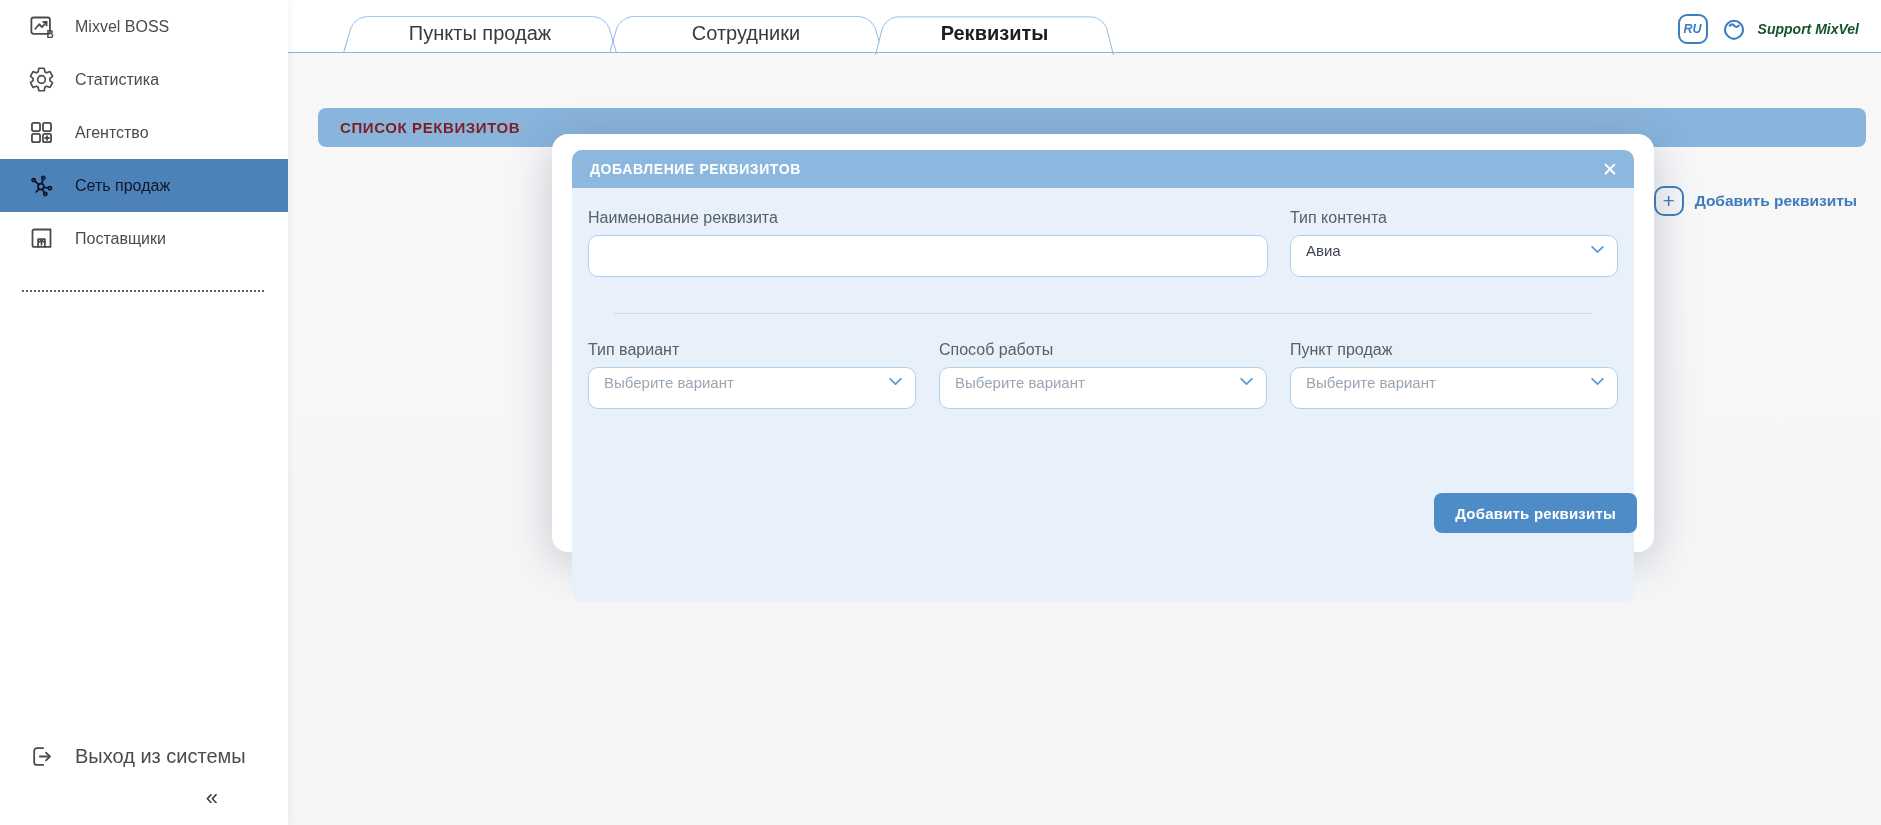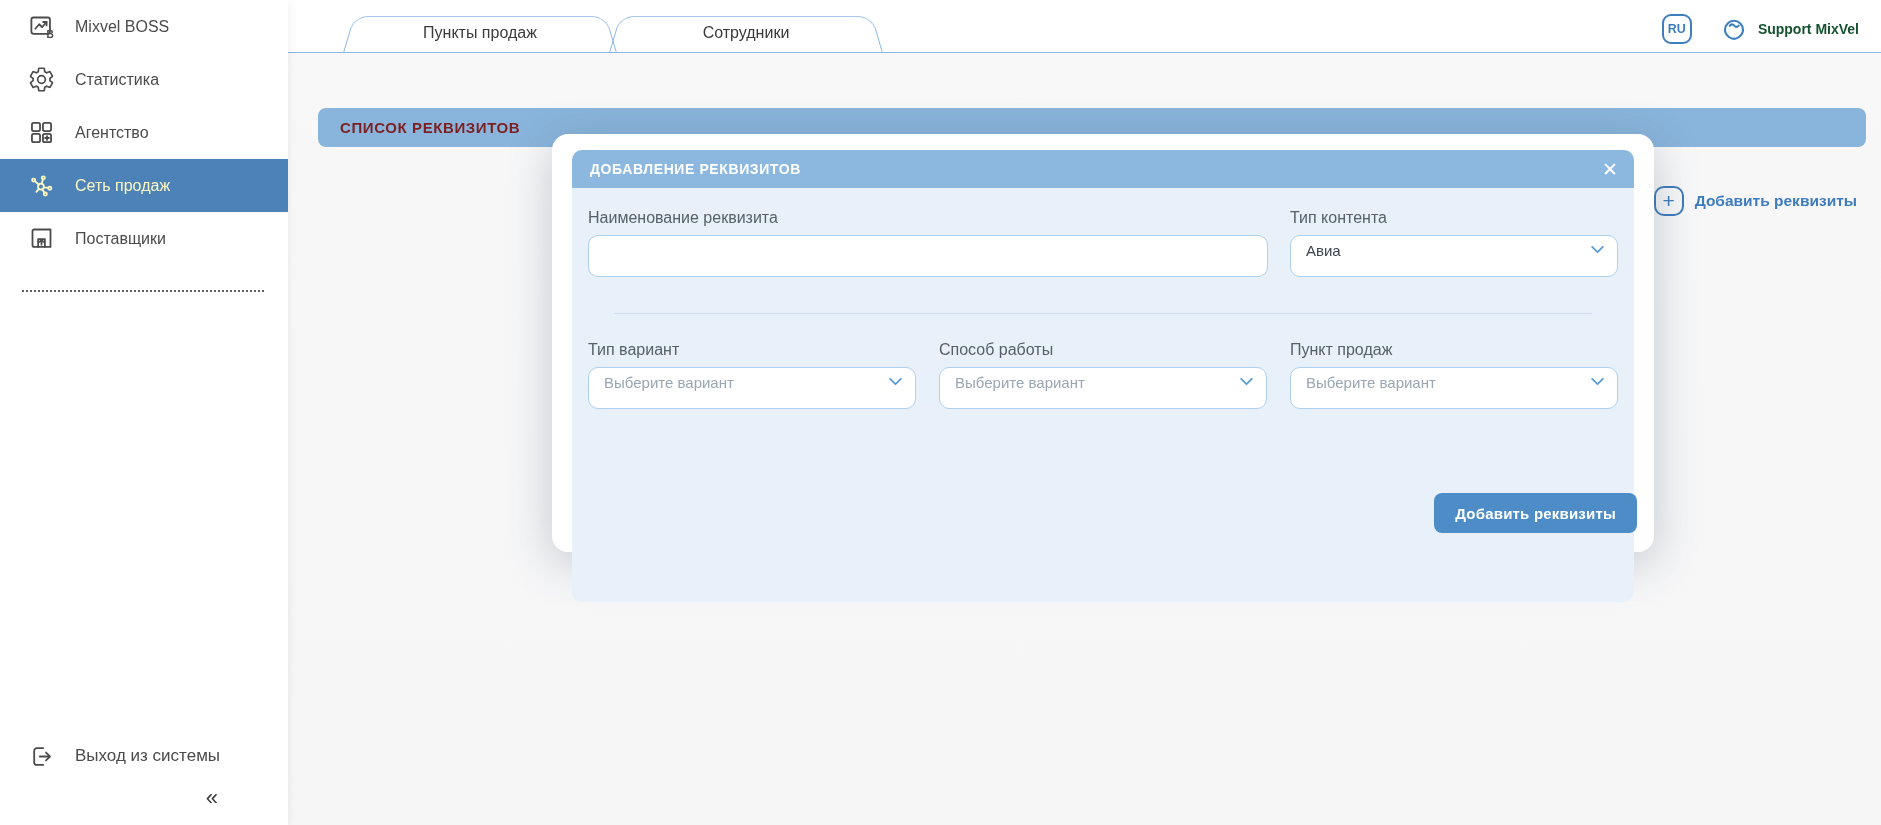"Пункты продаж" .tab { font-size: 16px -> 20px }
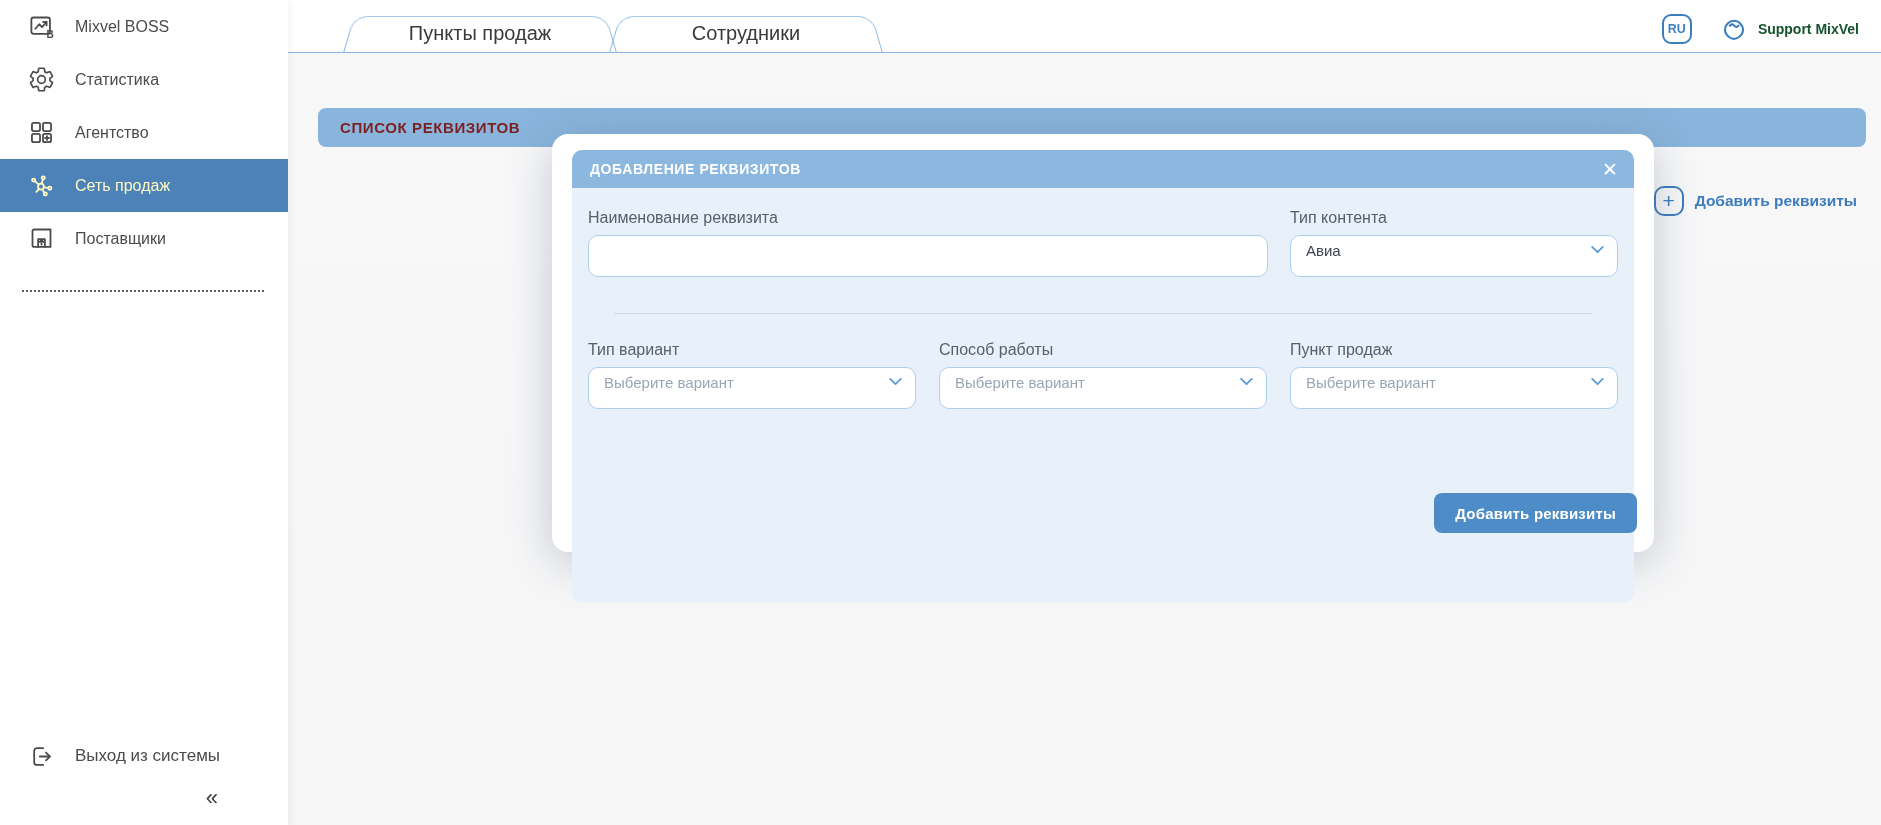"Реквизиты" div.tab { html: none -> <div> <span>Реквизиты</span> </div> }
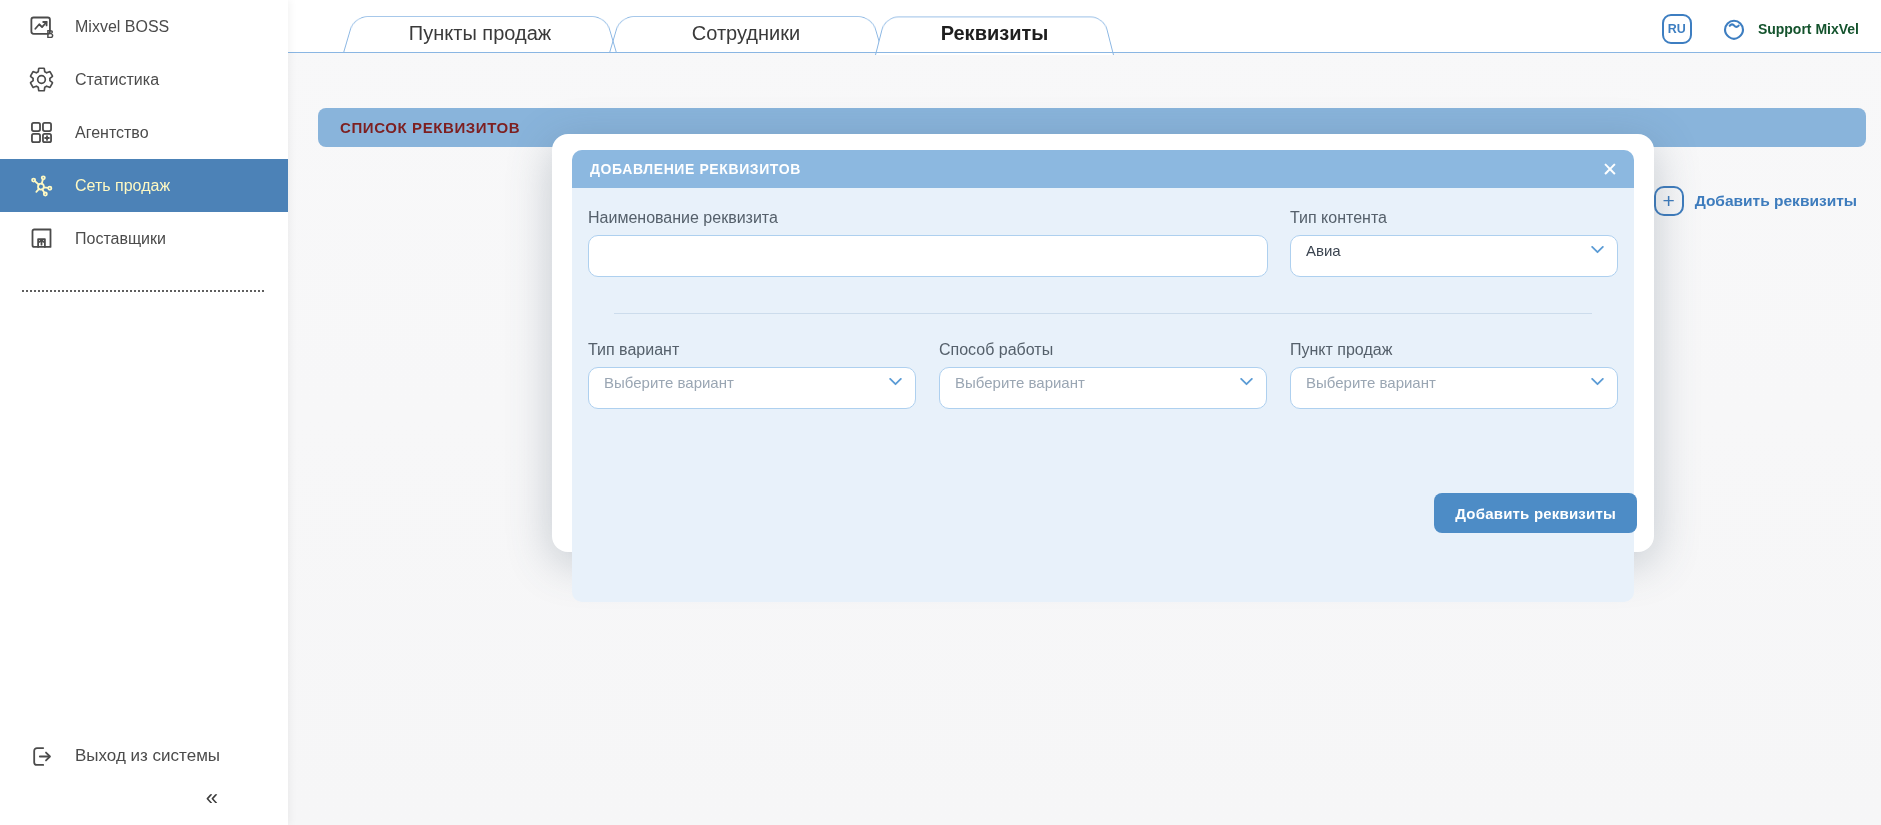"RU" .top-right { font-style: none -> italic; gap: 27px -> 11px }
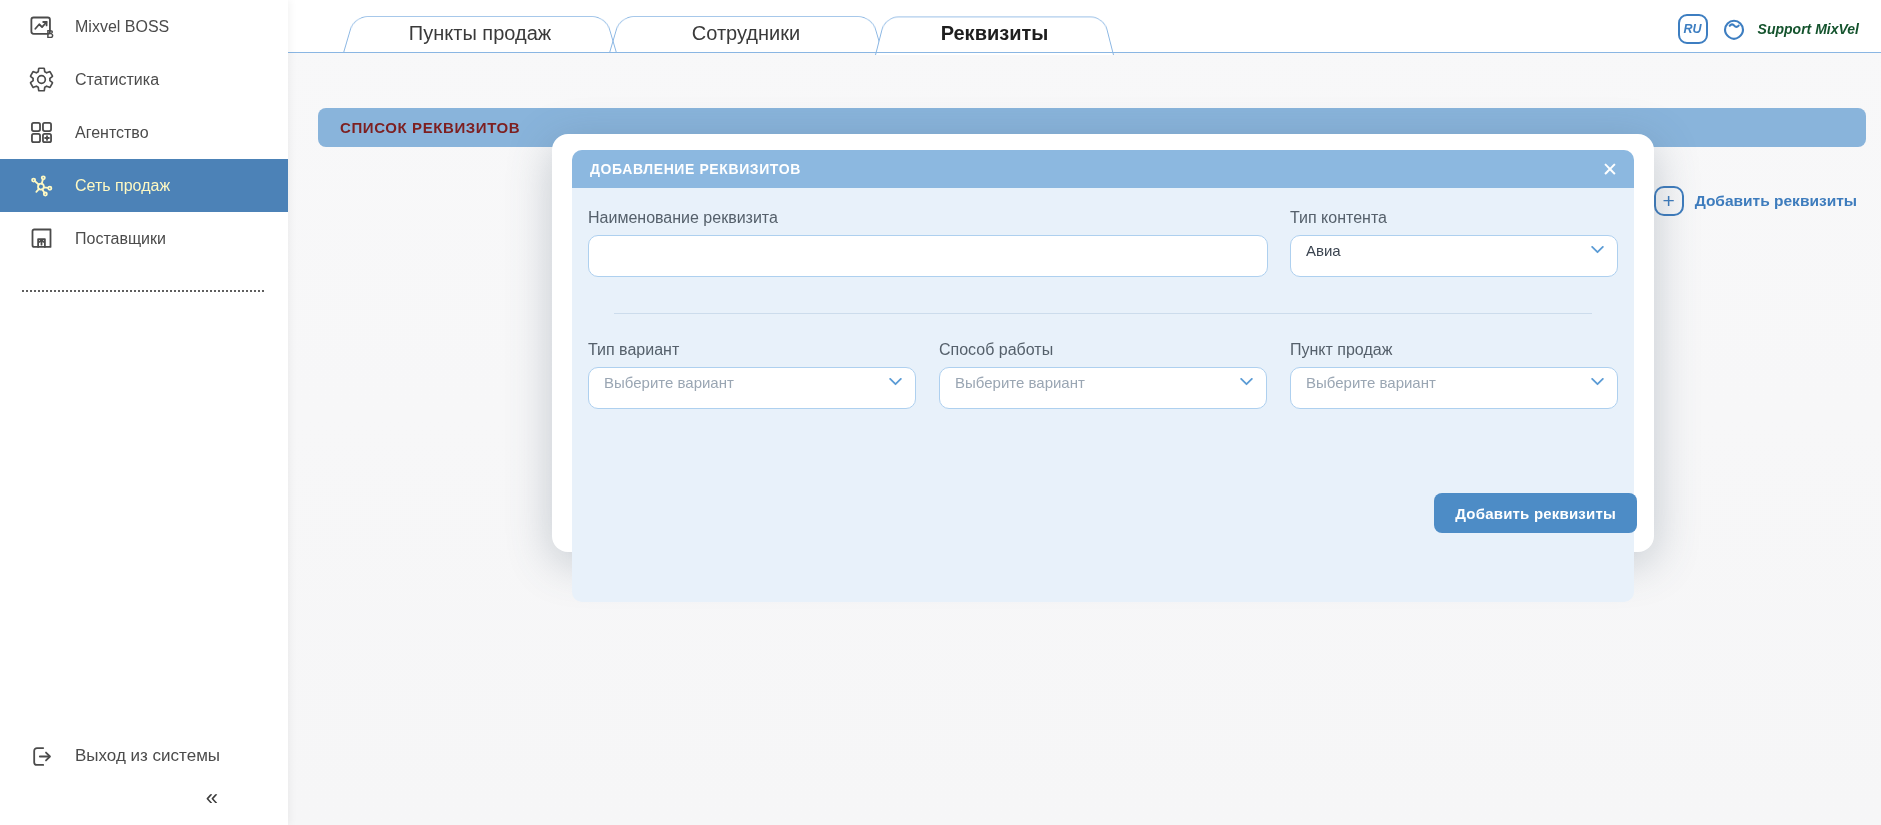"Сеть продаж" .side-item.active { color: #fef9c3 -> #0f172a }
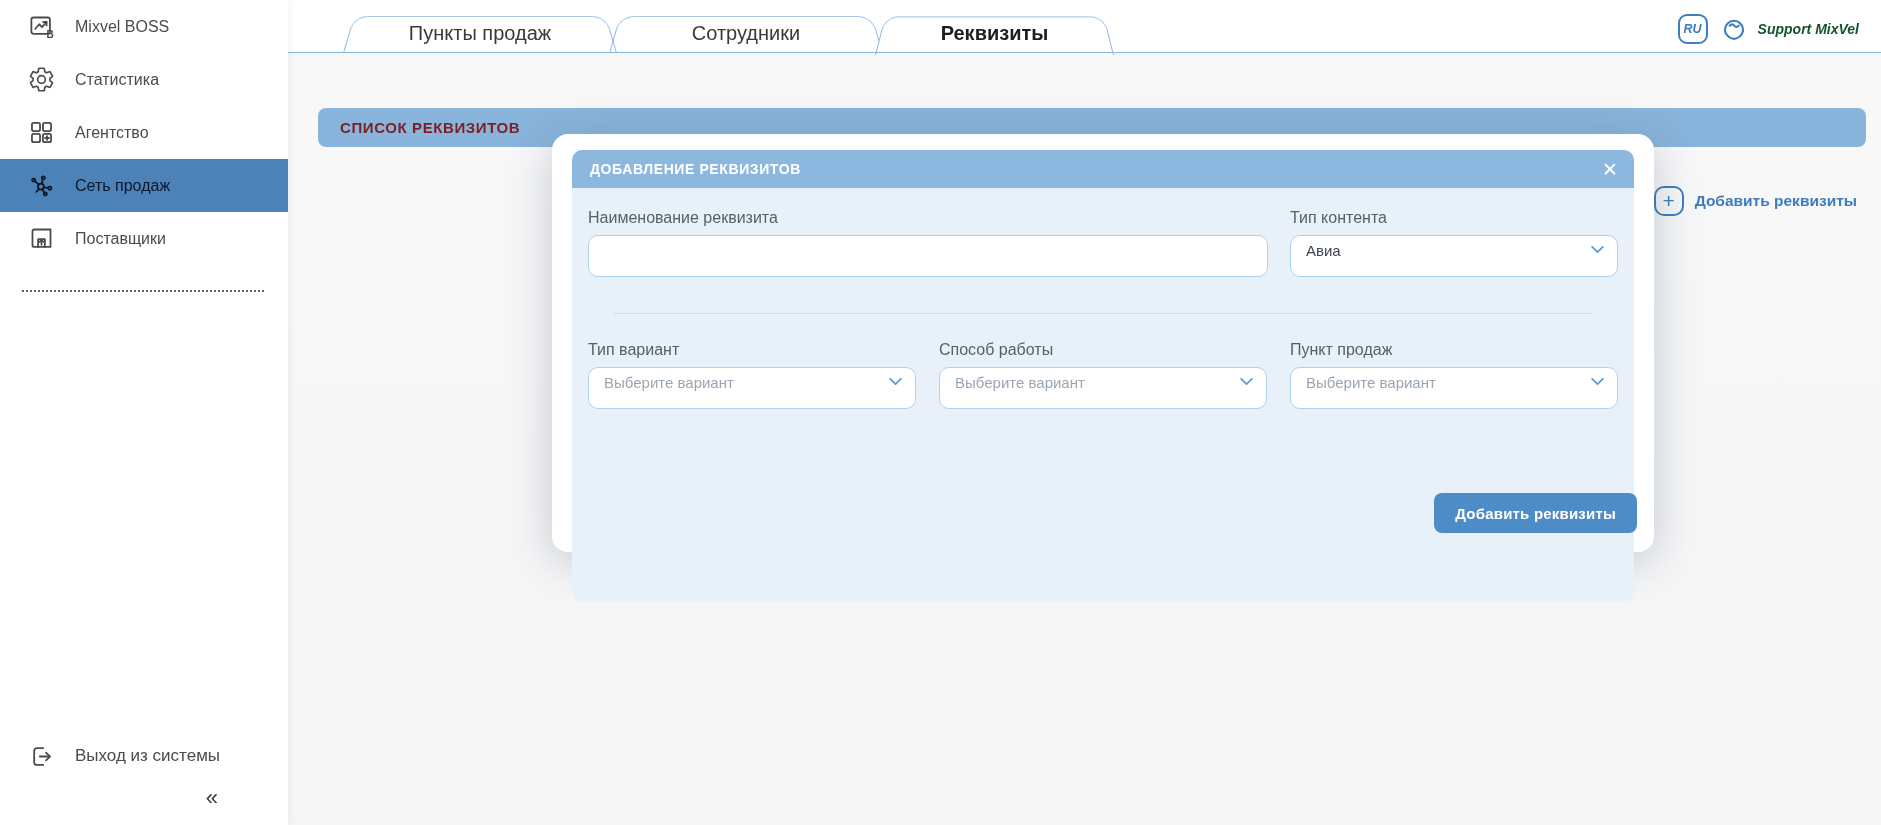"Выход из системы" .side-logout { font-size: 17px -> 20px }
